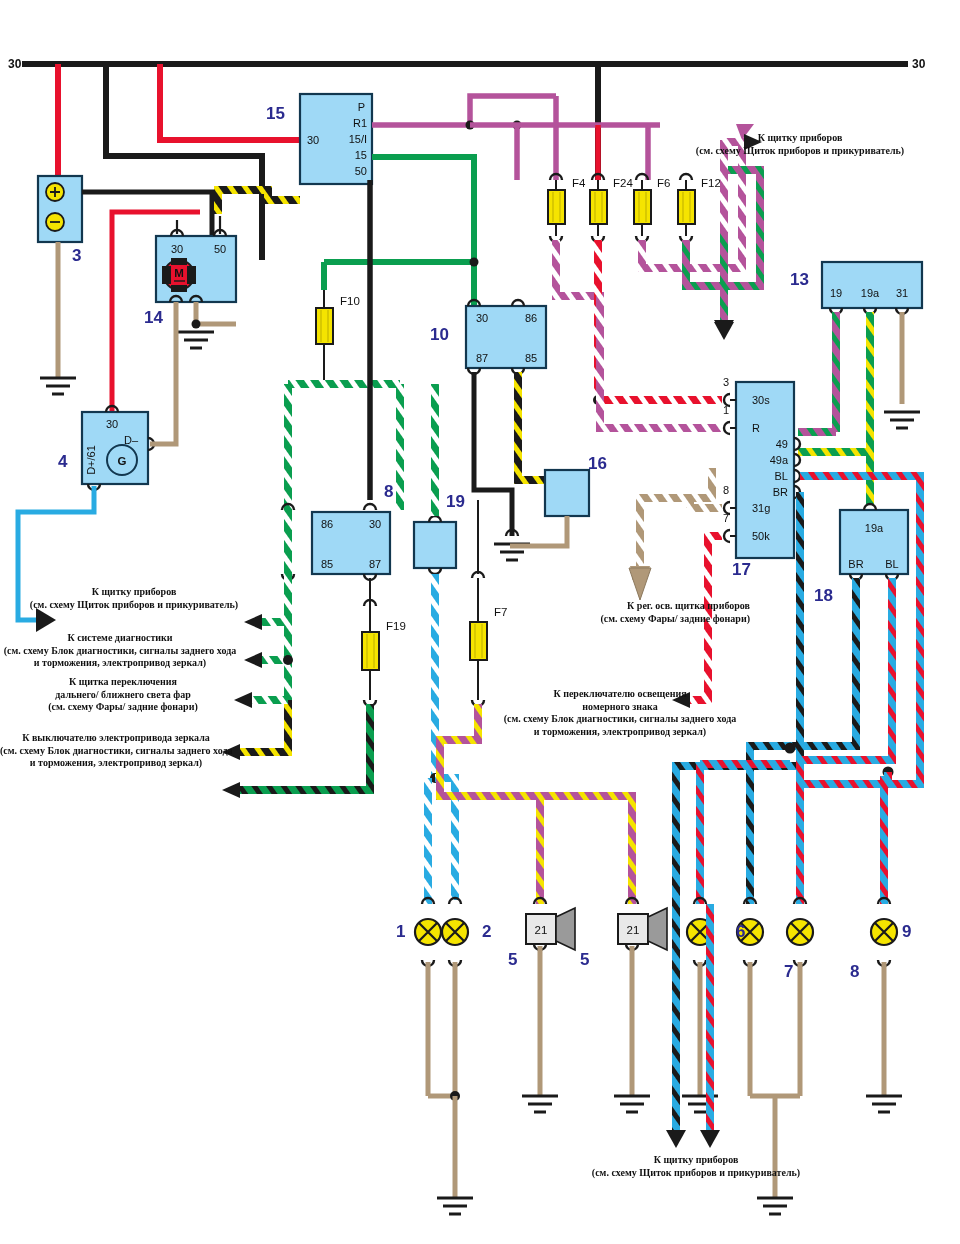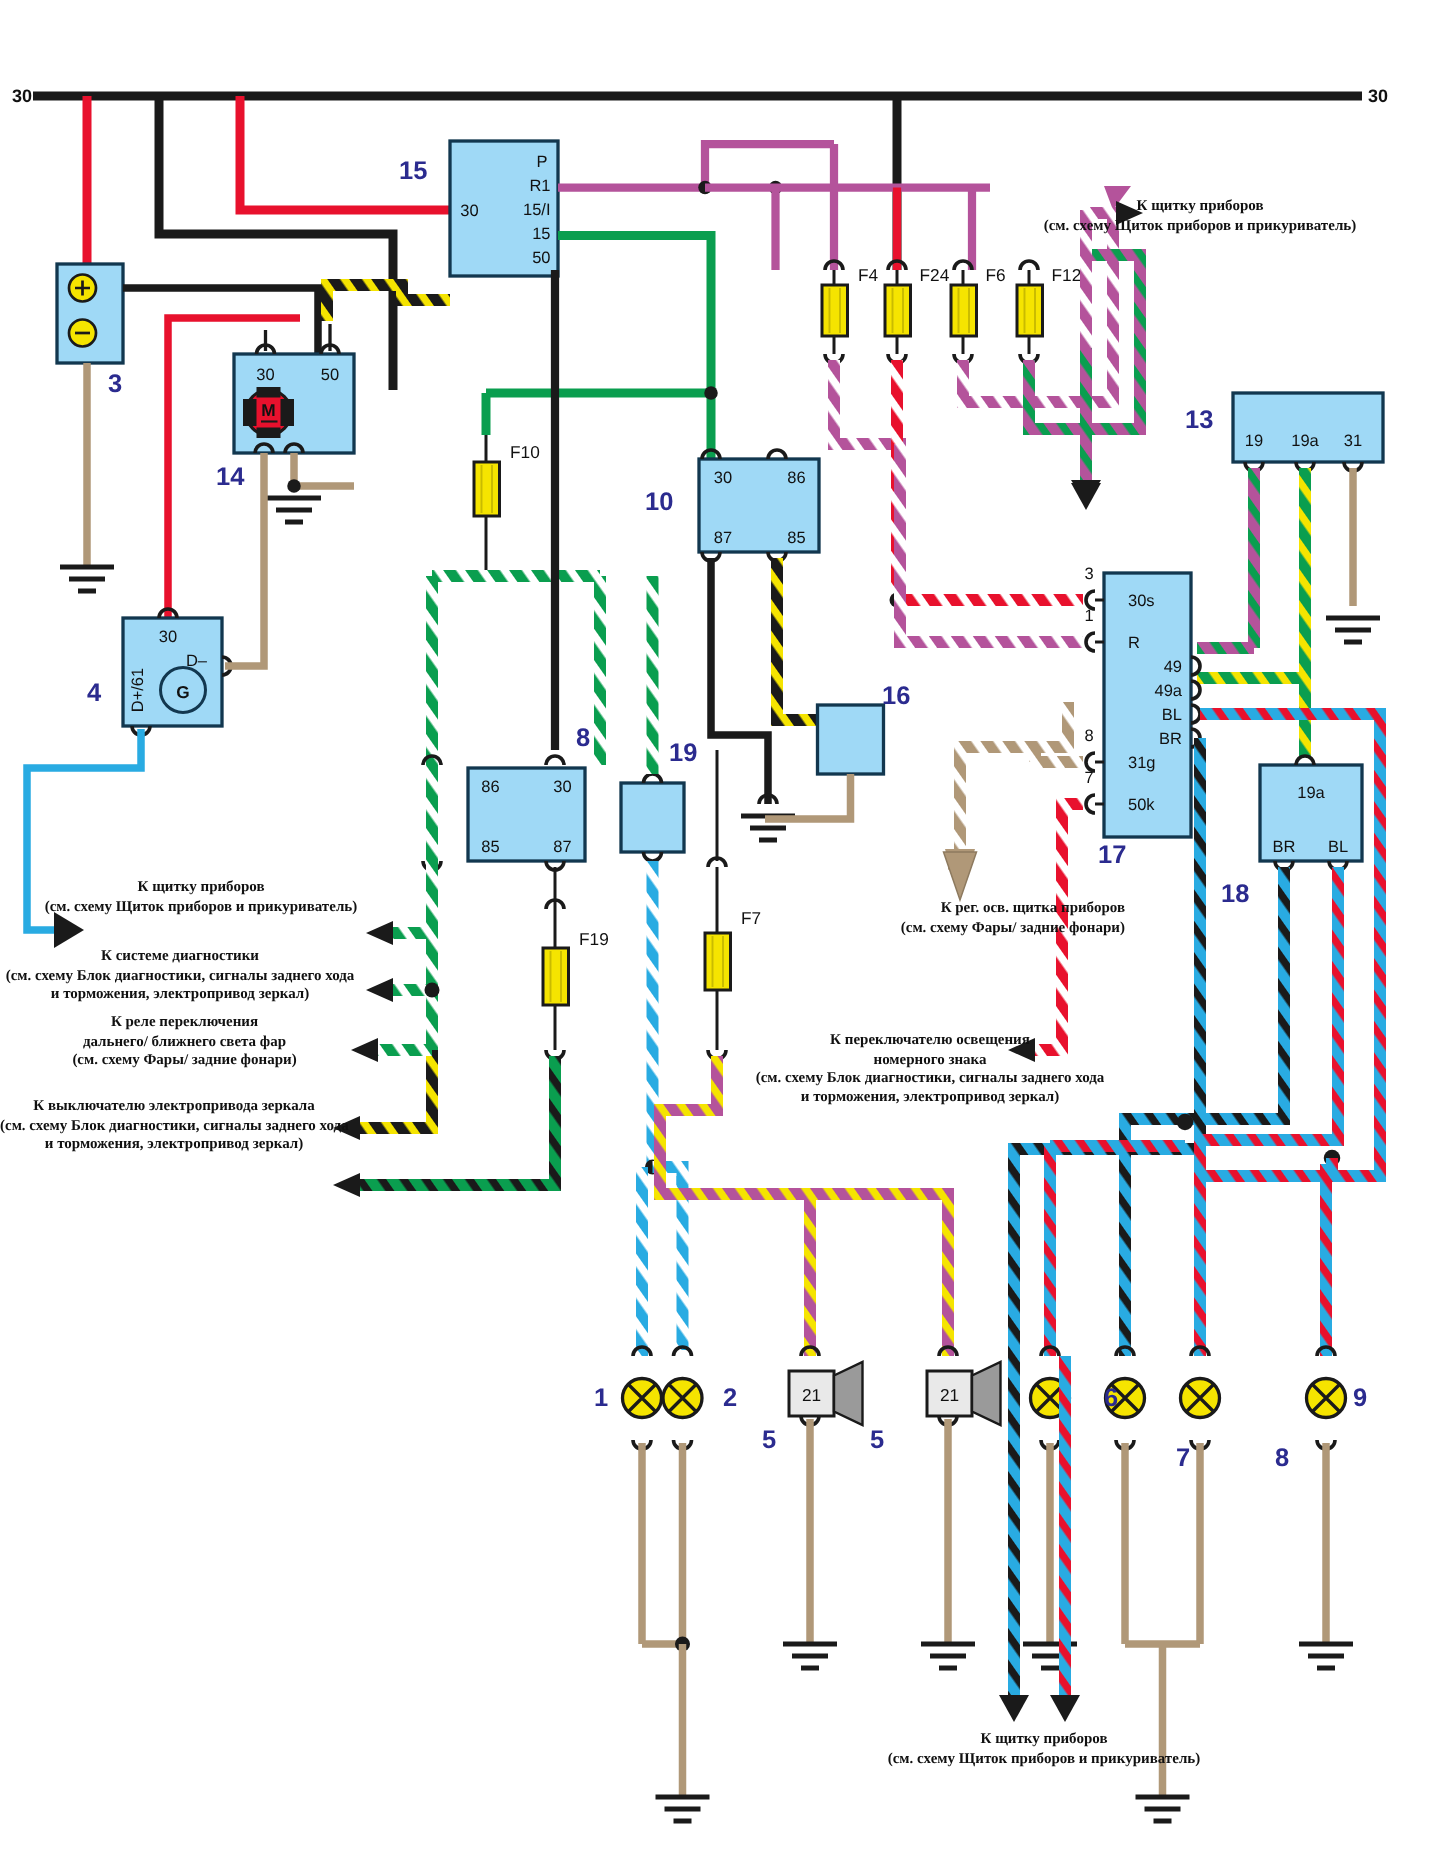"К реле переключения" div { text: реле -> щитка }
